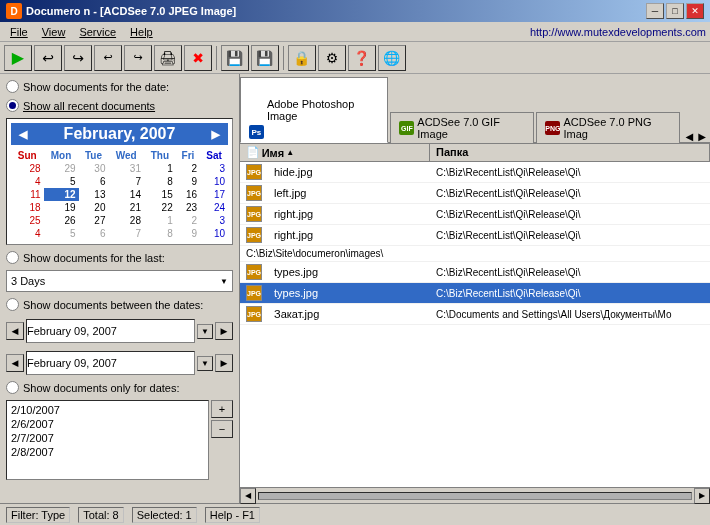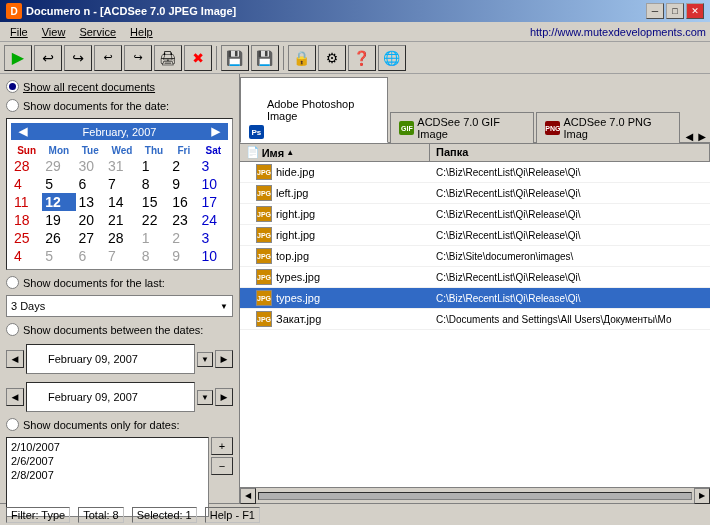"Show all recent documents" div.radio-row { order: before "Show documents for the date:" -> after "Show documents for the date:" }
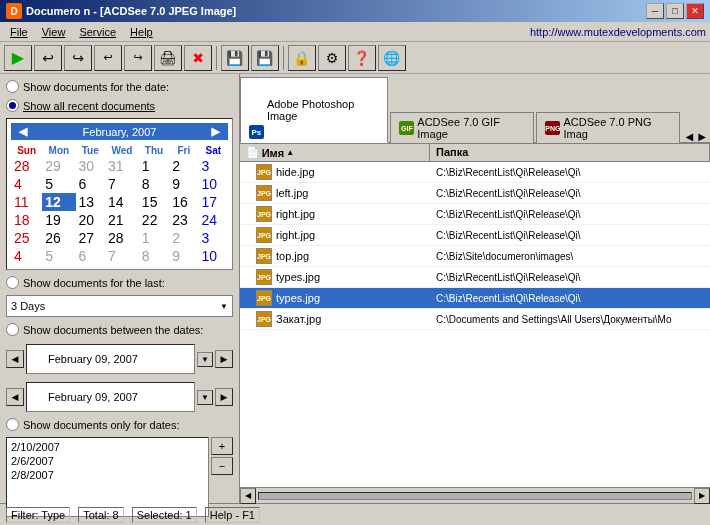"February, 2007" .cal-title { font-size: 11px -> 16px; font-weight: normal -> bold }
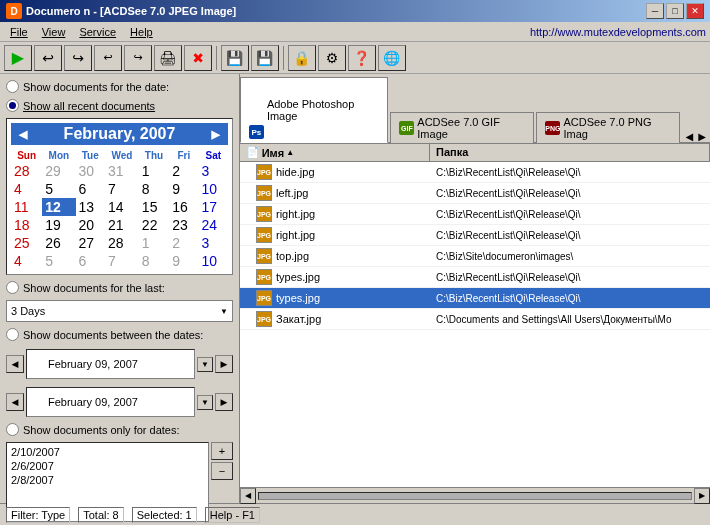"28" .cal-grid td { font-size: 14px -> 10px; text-align: left -> right }
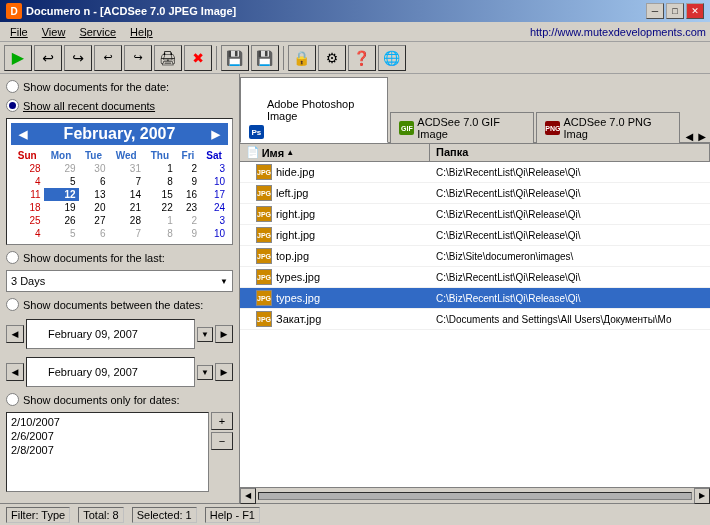"hide.jpg" .file-cell-name { gap: 4px -> 12px; padding: 1px 16px -> 1px 6px }
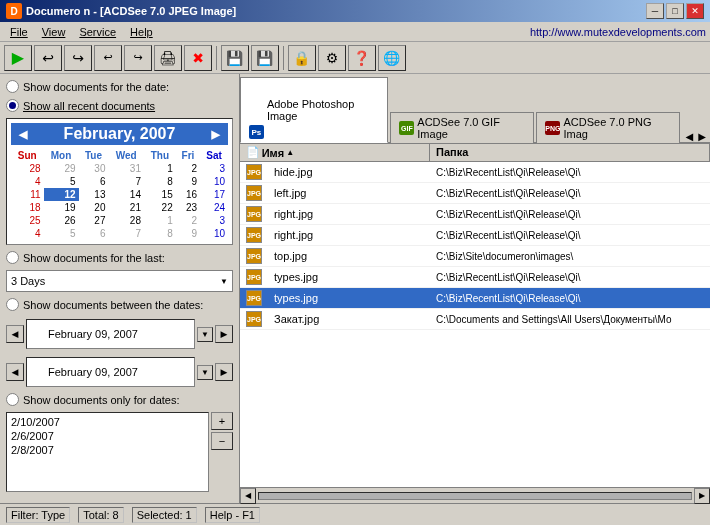"top.jpg" div.file-cell-name { html: <div> <div>JPG</div> <span>top.jpg</span> </div> -> none }
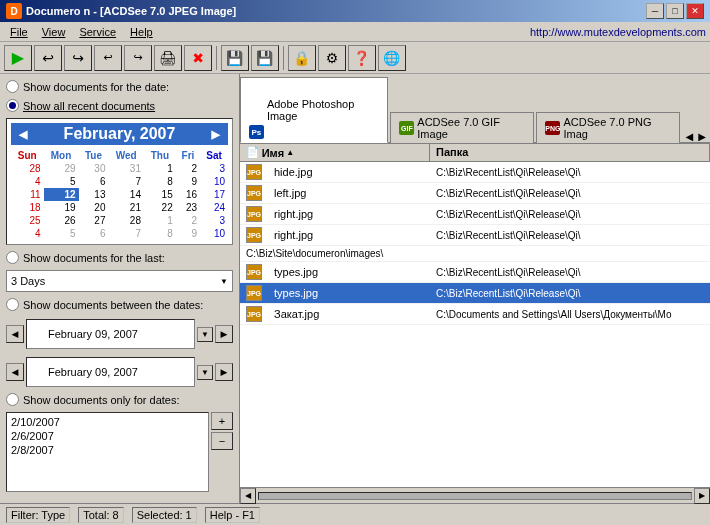"February 09, 2007" .date-input { height: 30px -> 24px; padding: 2px 21px -> 2px 0 }
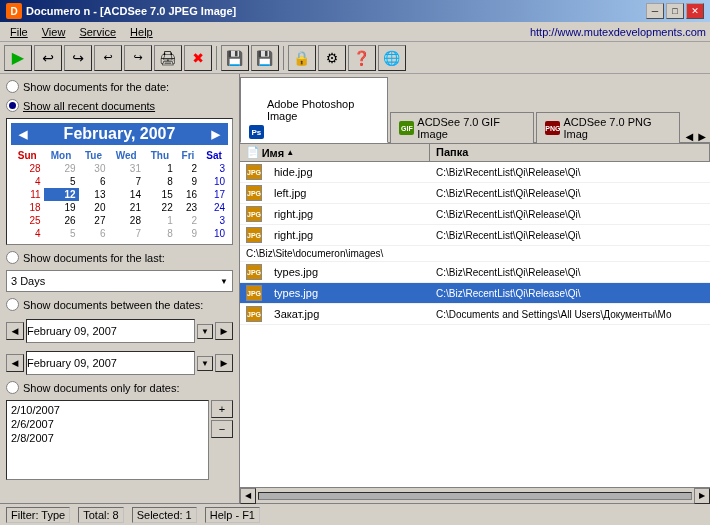"2/7/2007" div.date-list-item { html: none -> <div>2/7/2007</div> }
